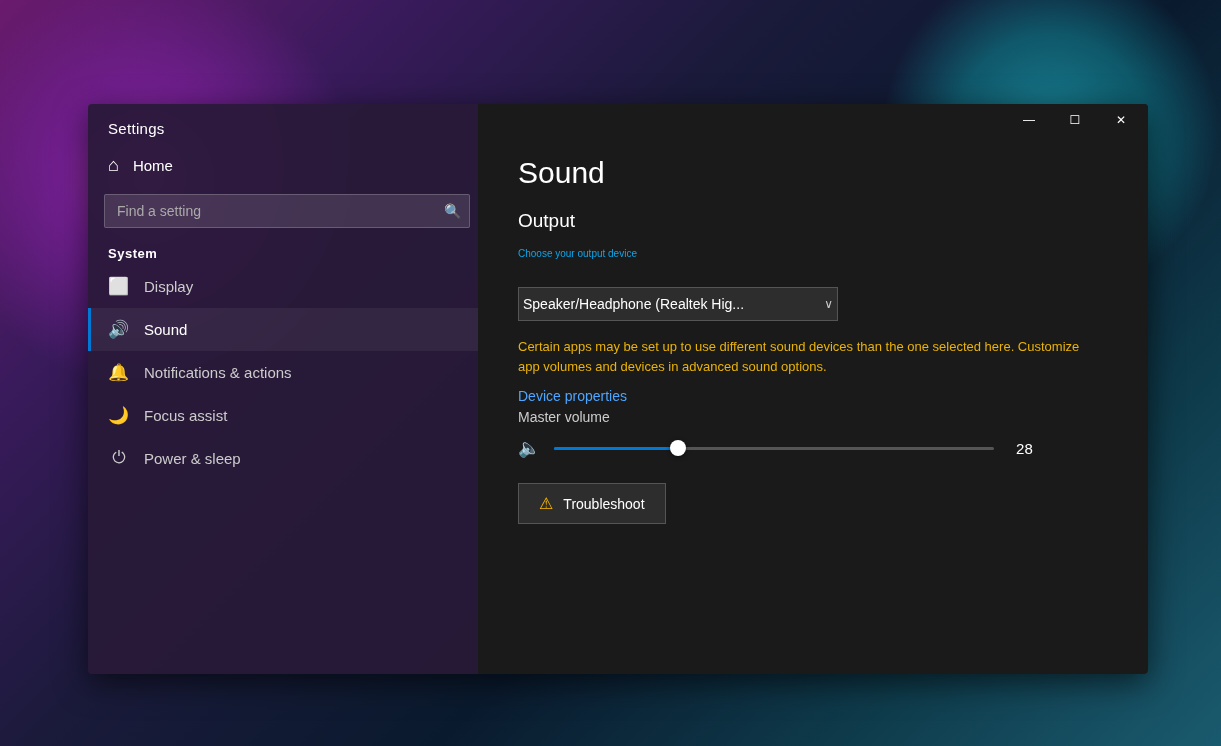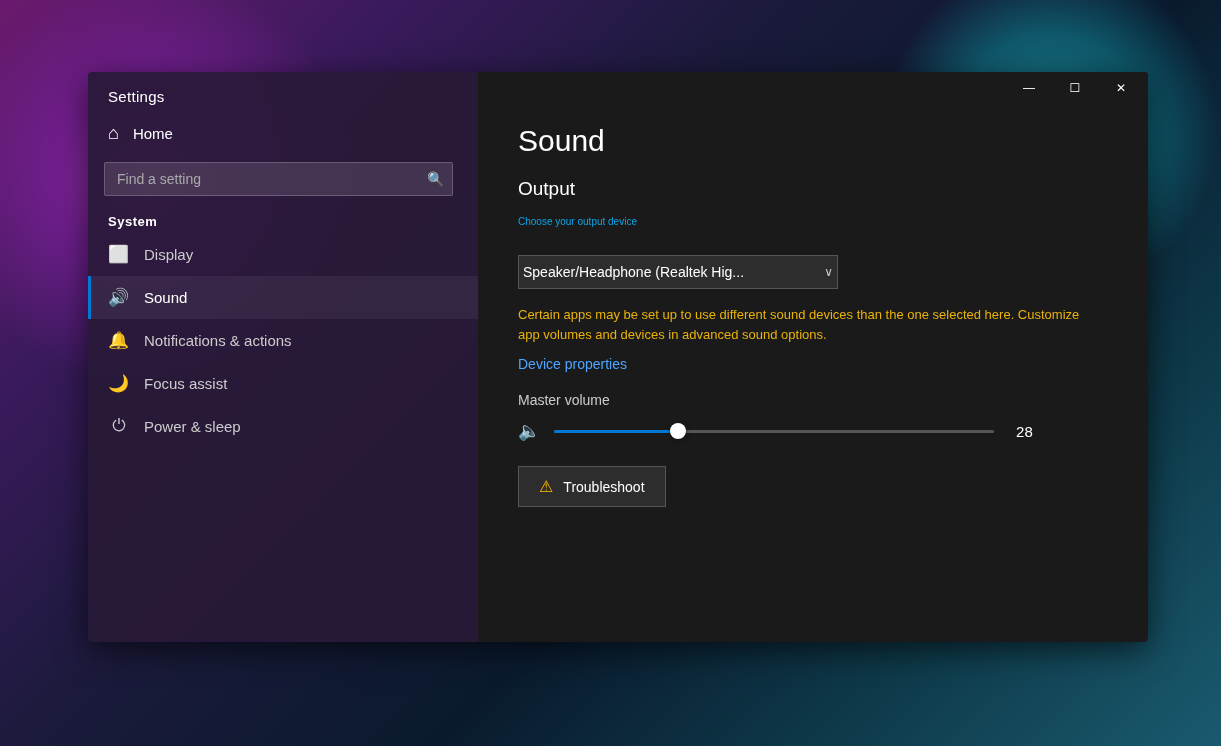"Settings" .settings-window { top: 72px -> 104px }
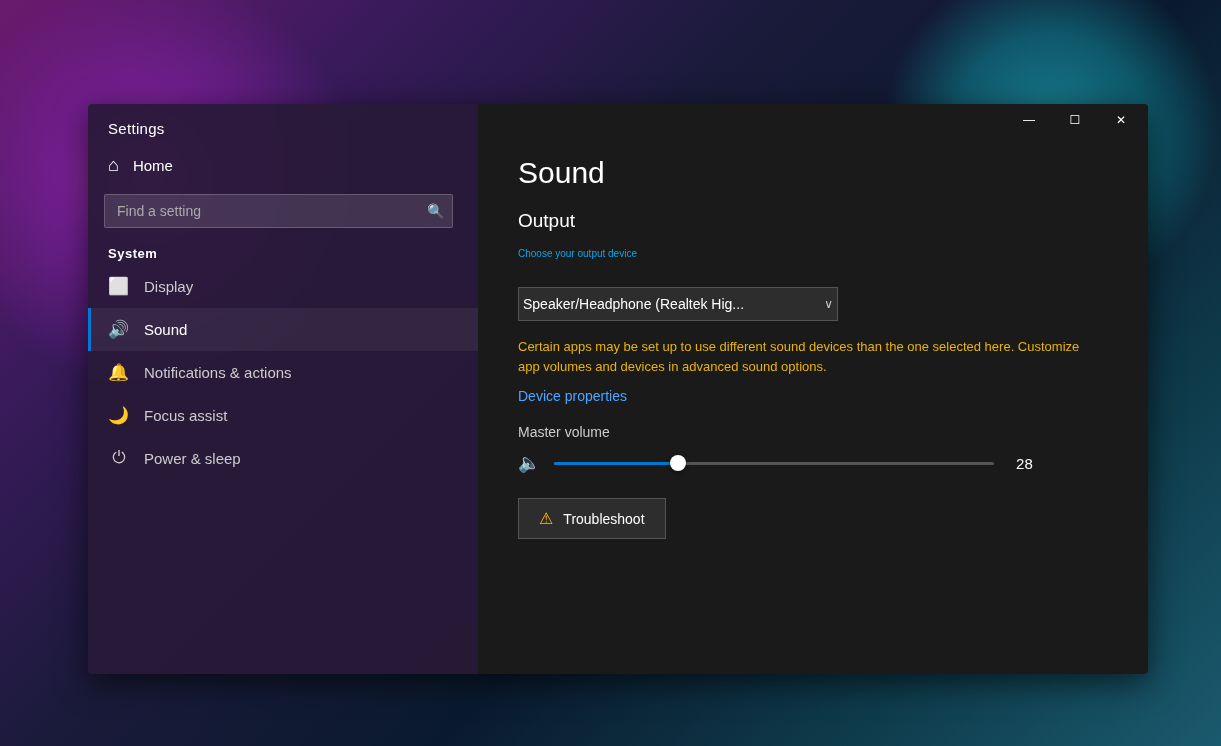"Find a setting" .search-box { margin: 8px 25px 12px 16px -> 8px 8px 12px 16px }
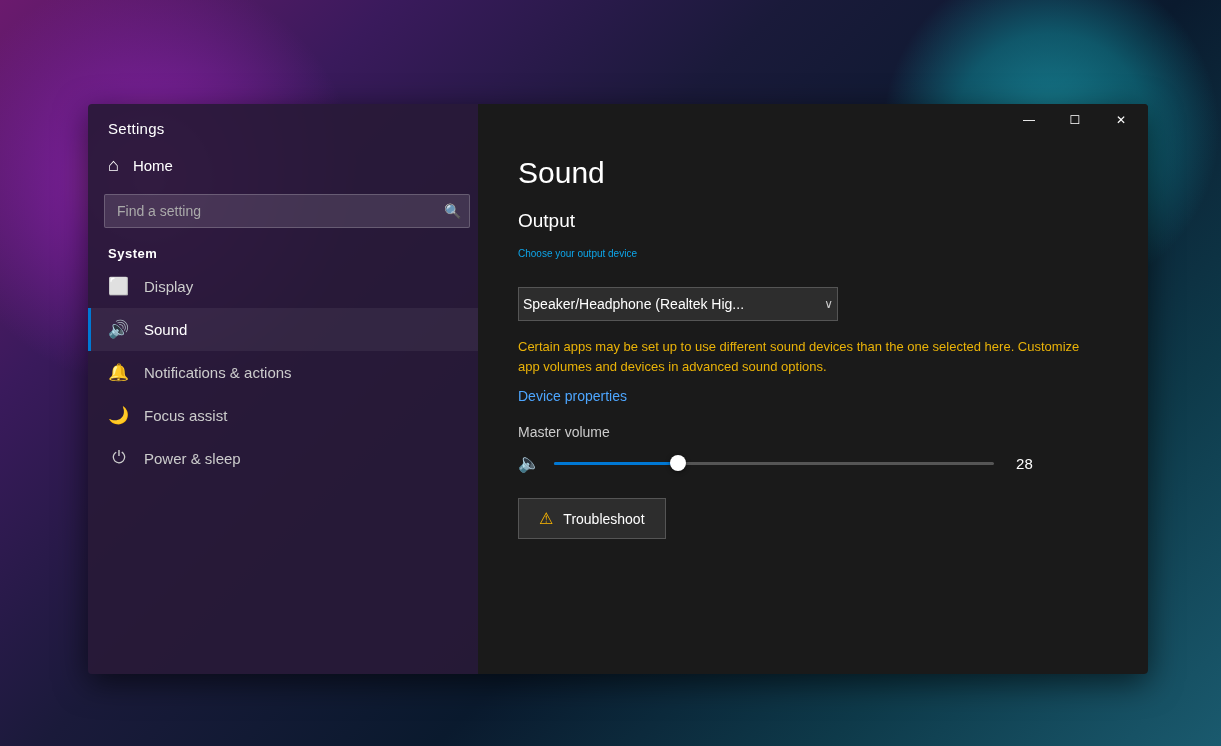"Device properties" .device-properties-link { margin-bottom: 20px -> 5px }
